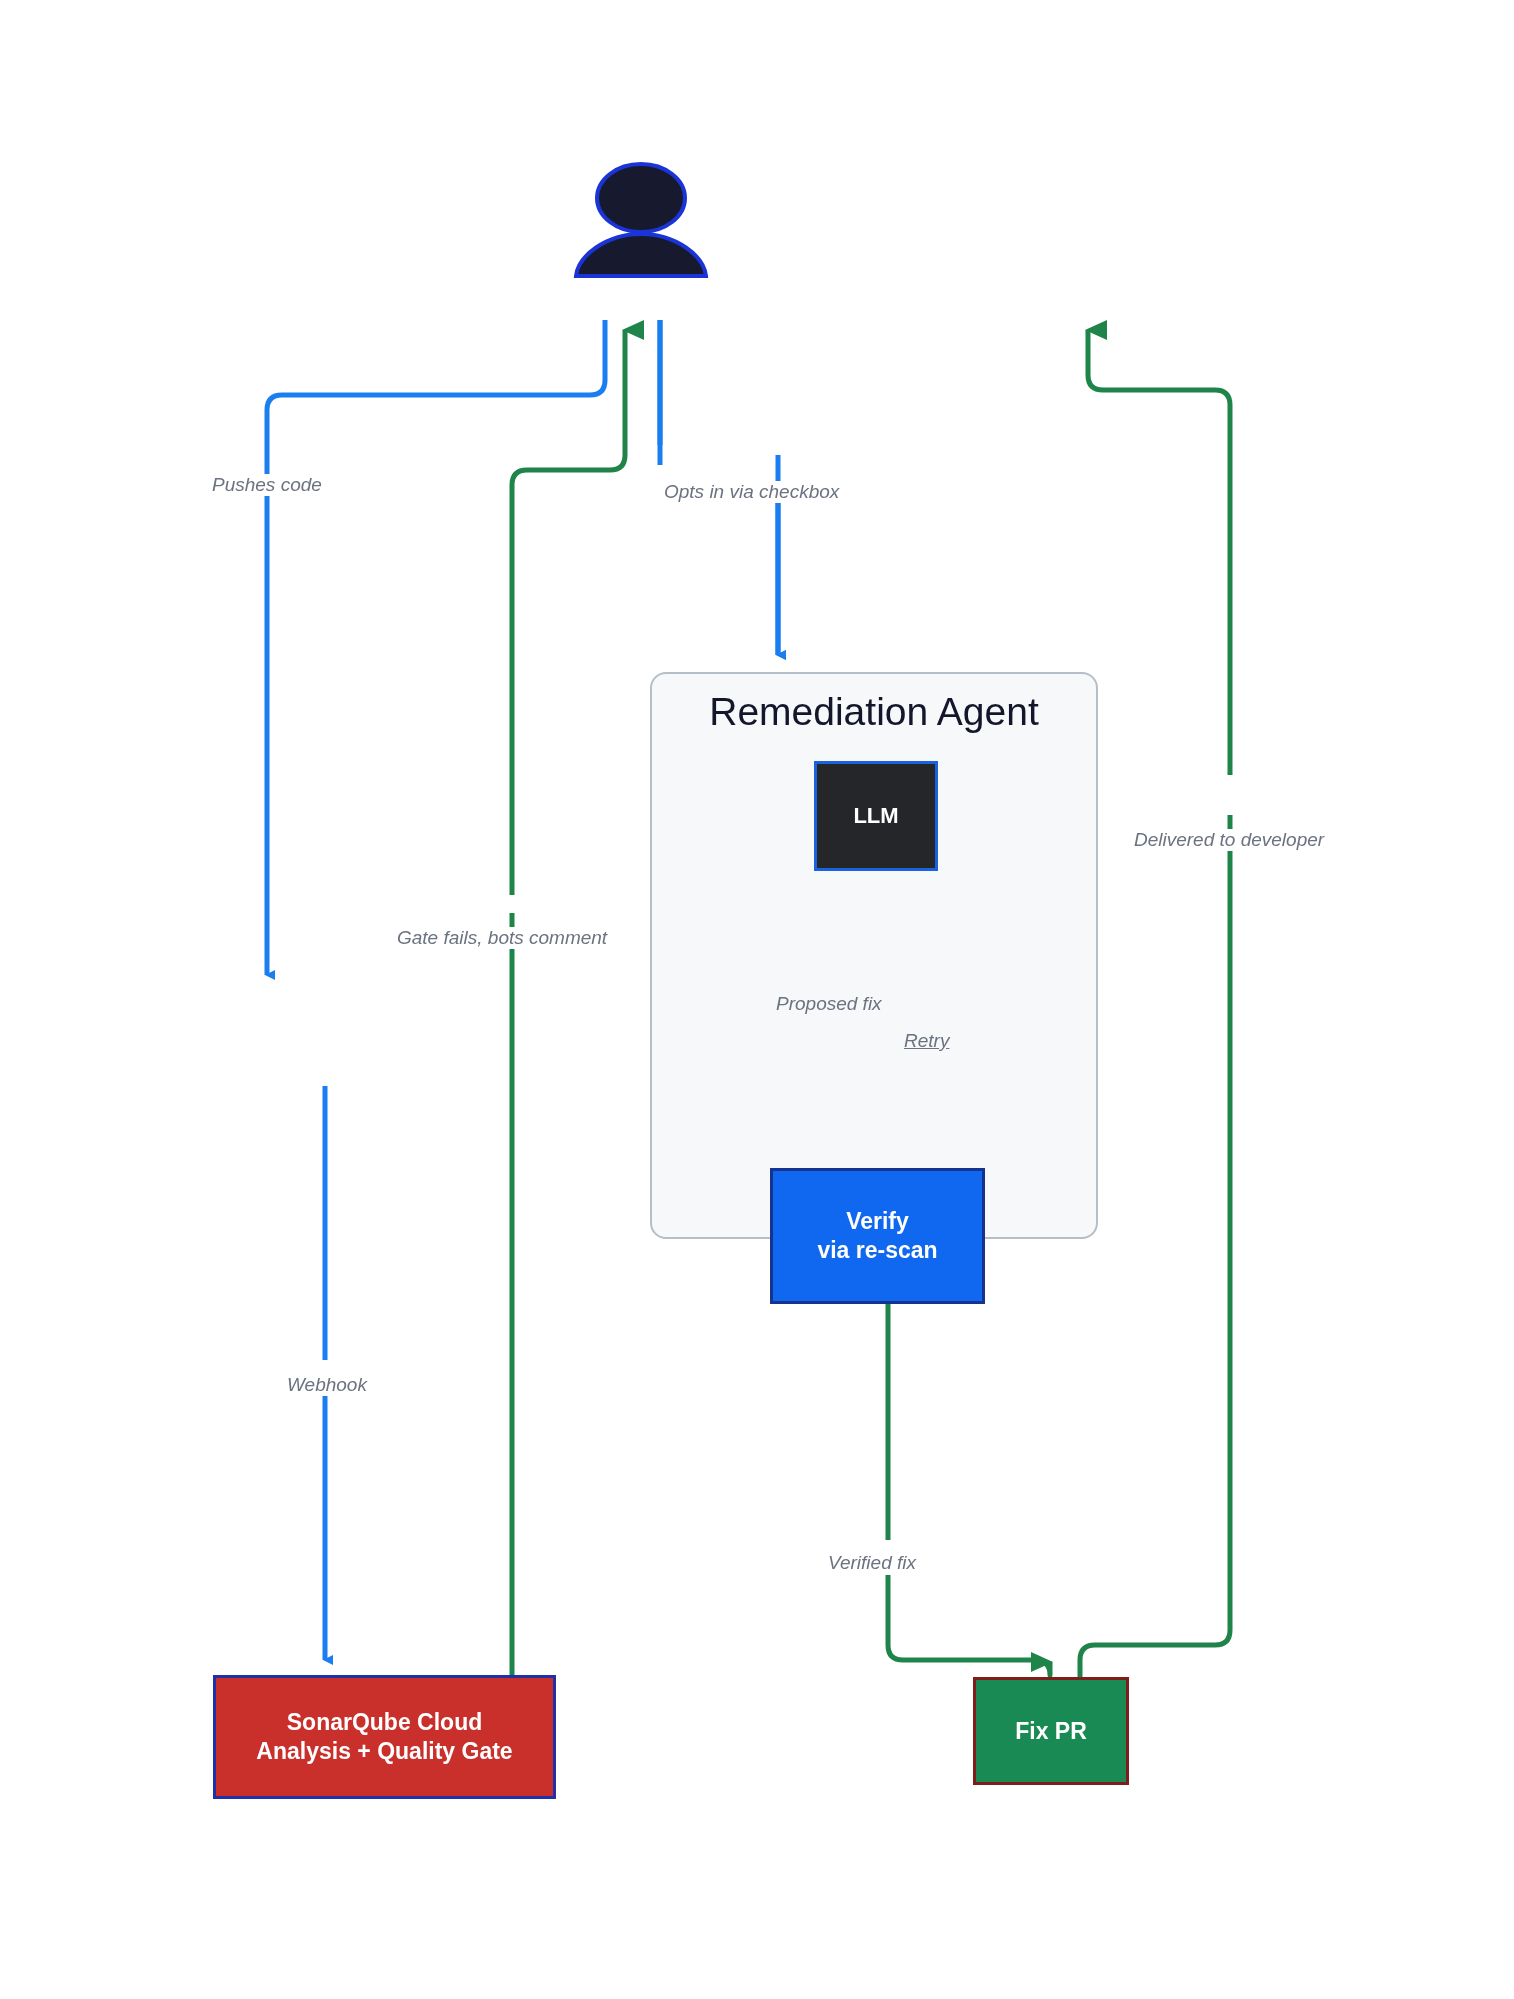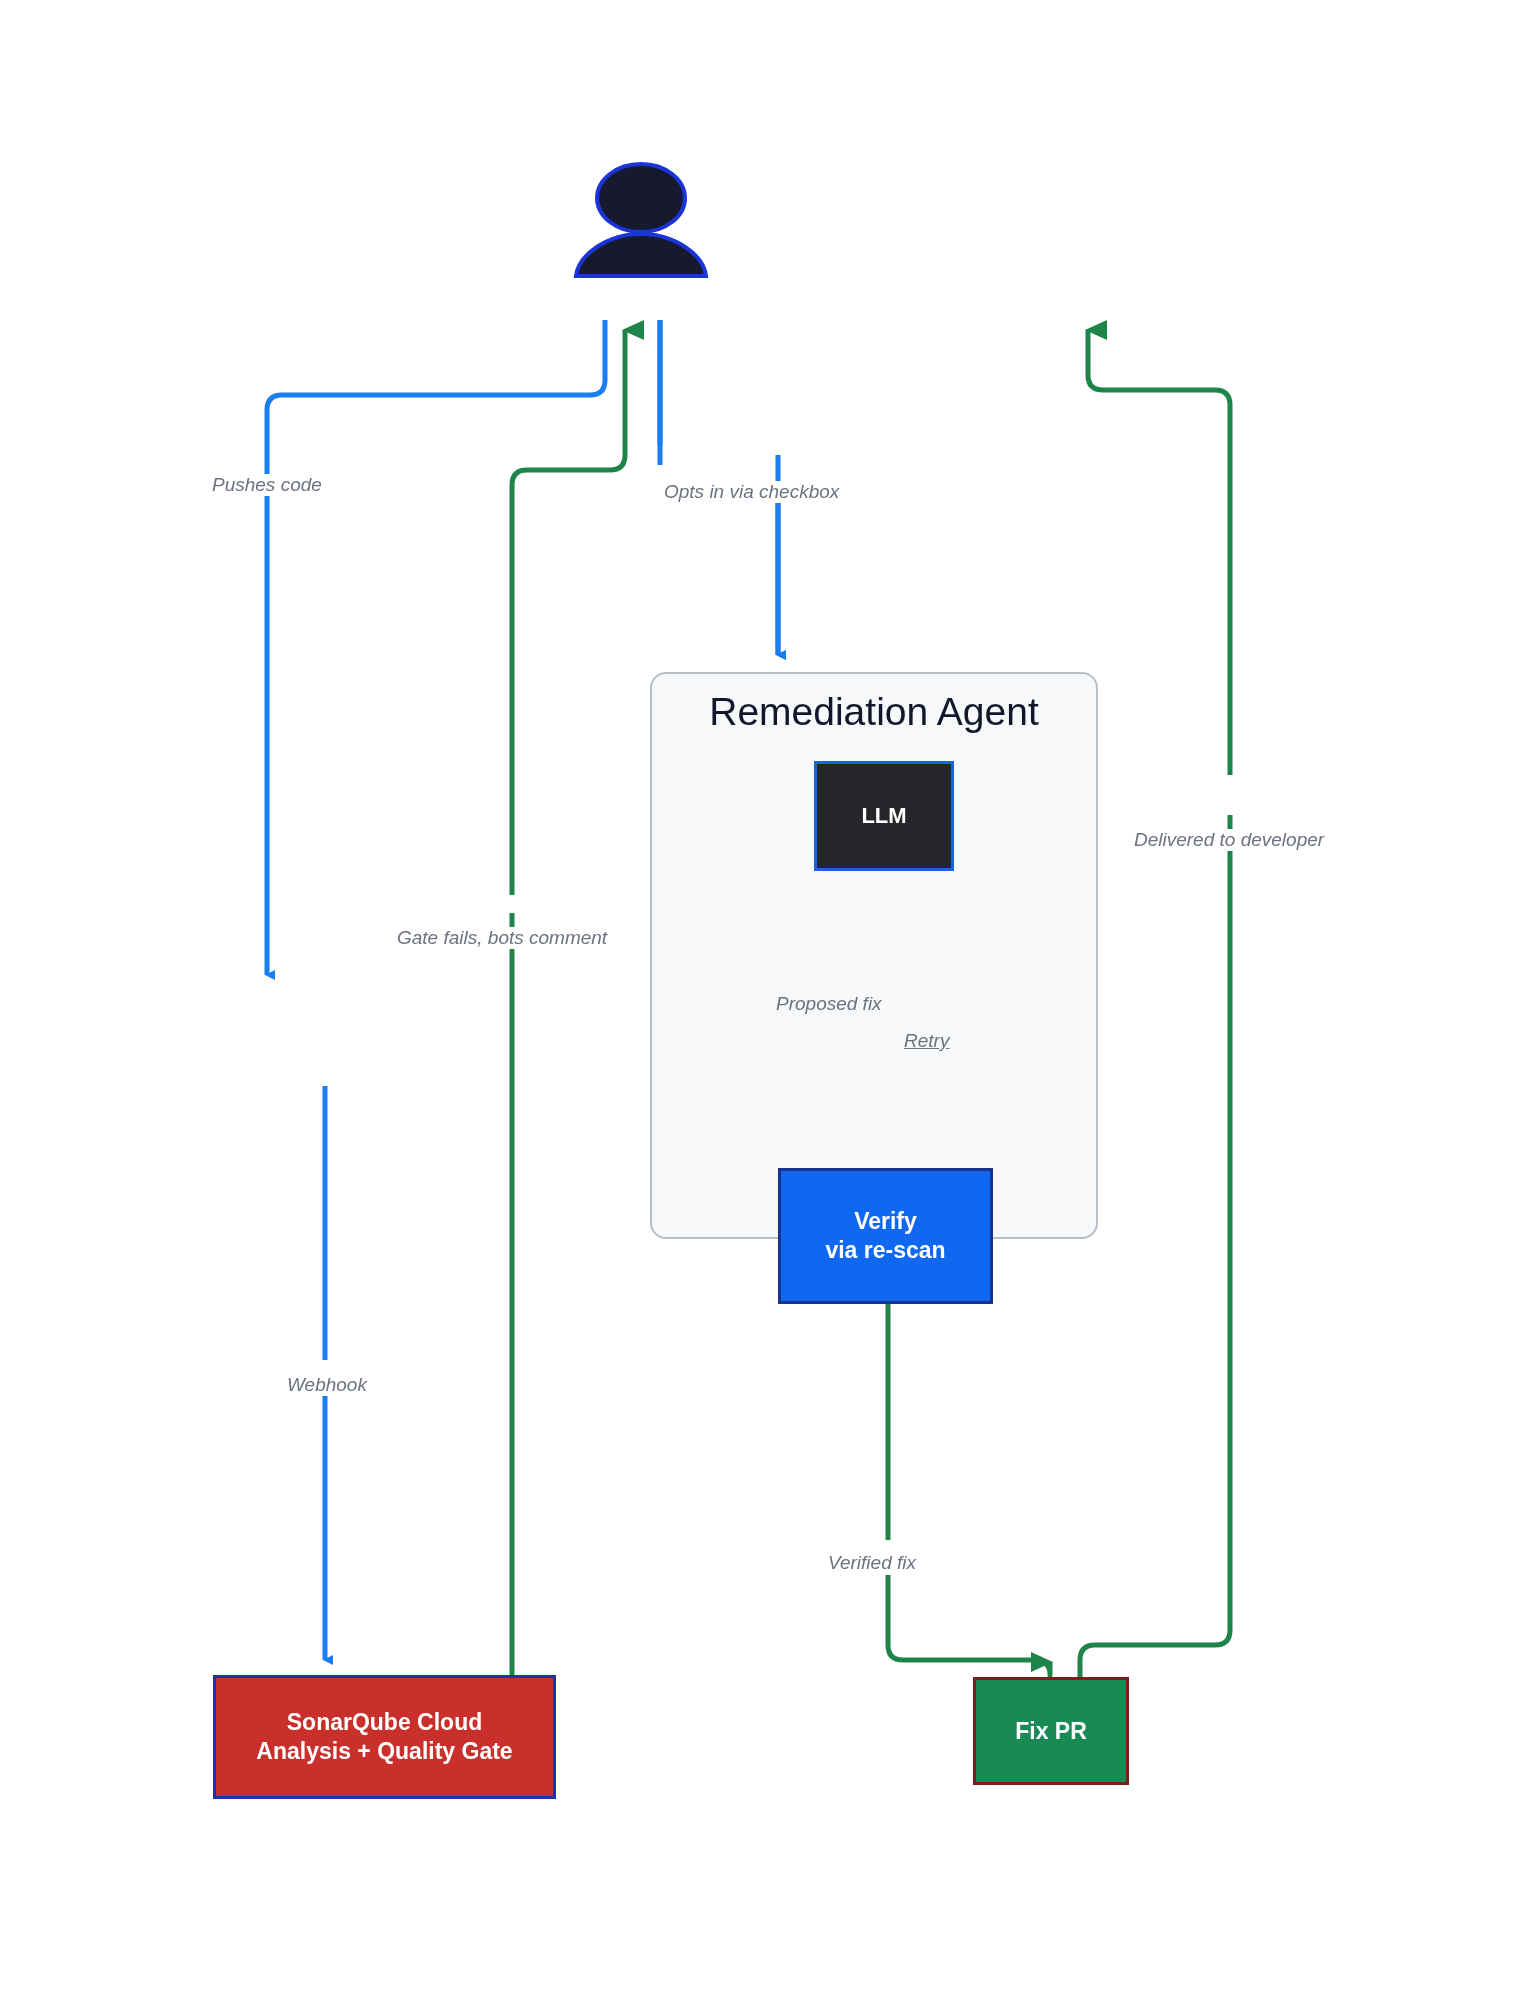"LLM" #llm { width: 140px -> 124px }
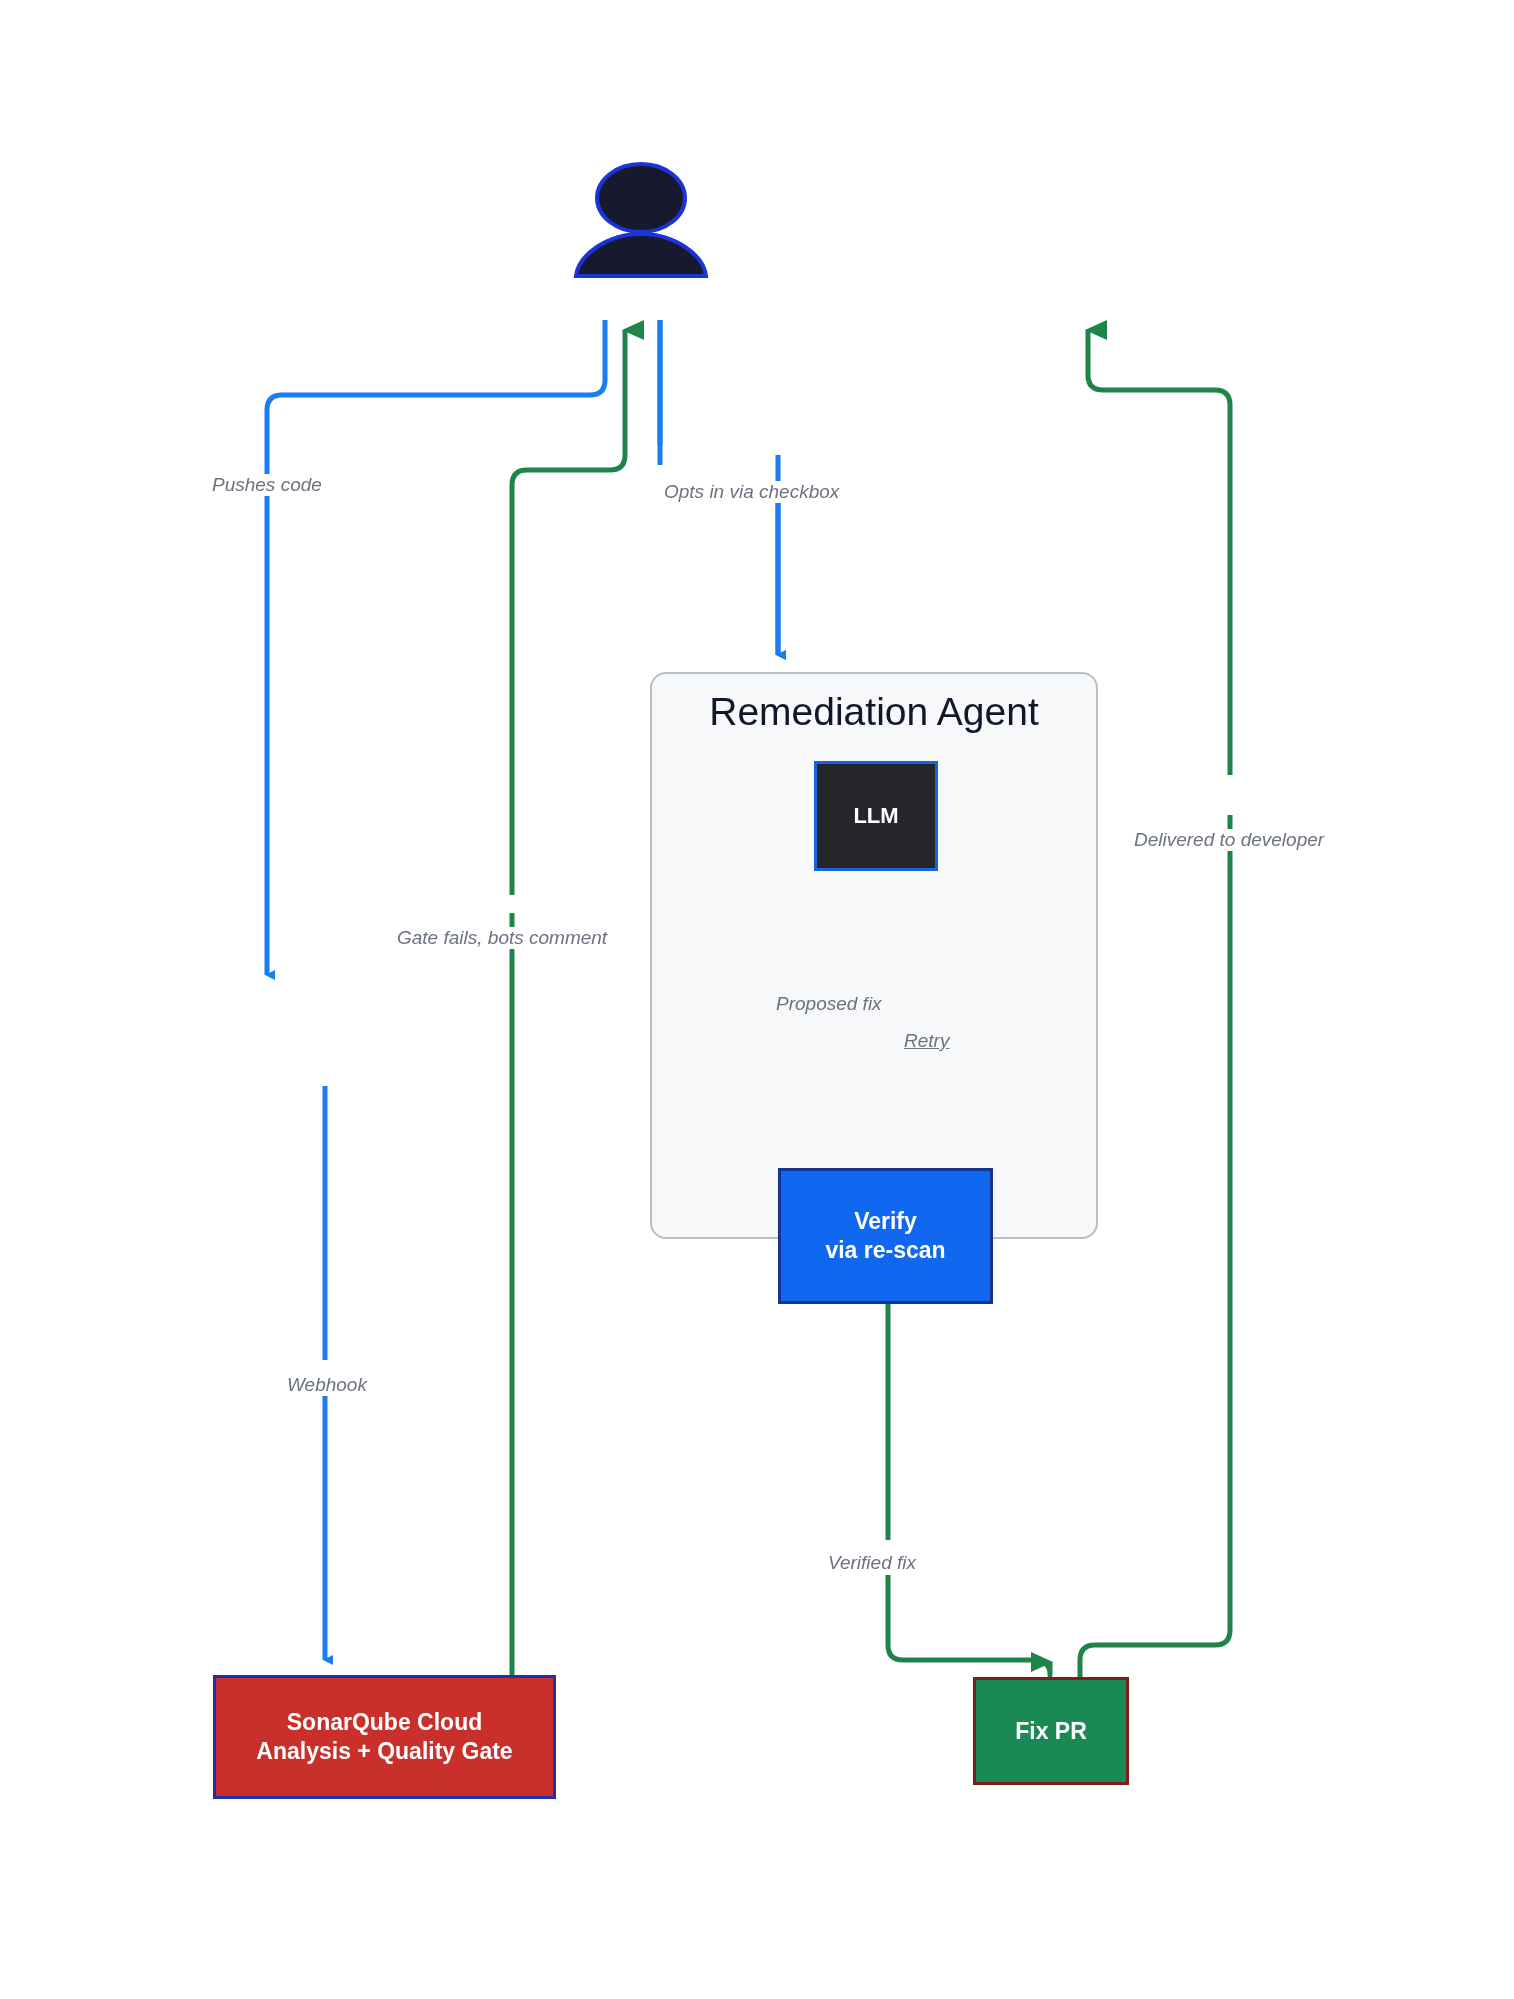"Verify" #verify { margin-left: 8px -> none }
